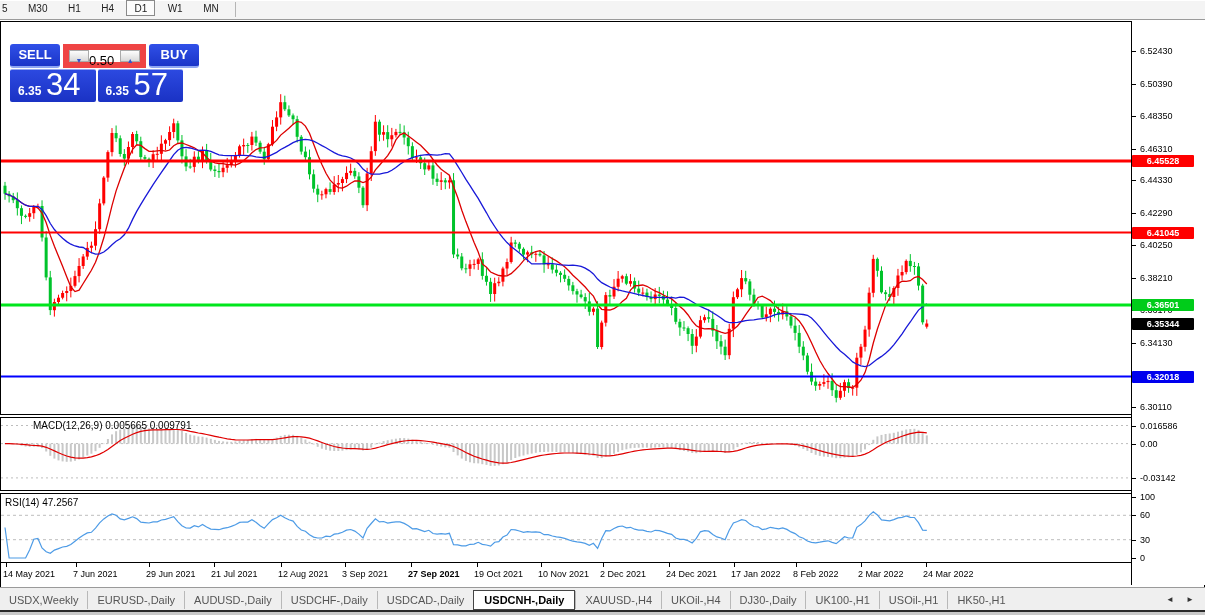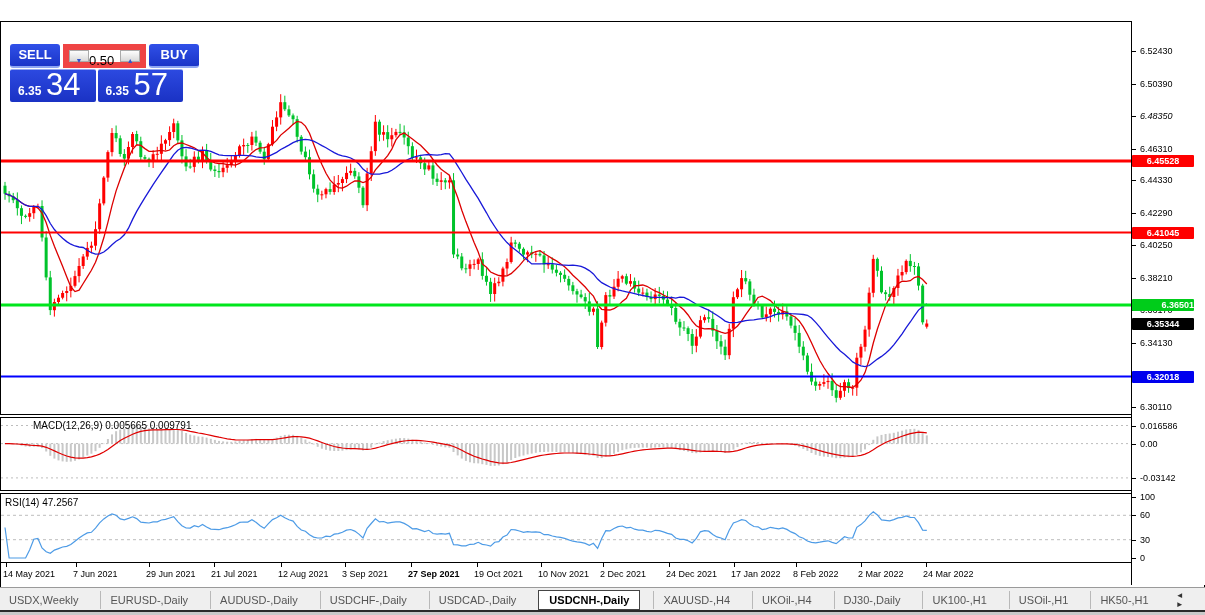"5 M30 H1 H4 D1" div { html: none -> <div> <span>5</span> <span>M30</span> <span>H1</span> <span>H4</span> <span>D1</span> <span>W1</span> <span>MN</span> <span></span> </div> }
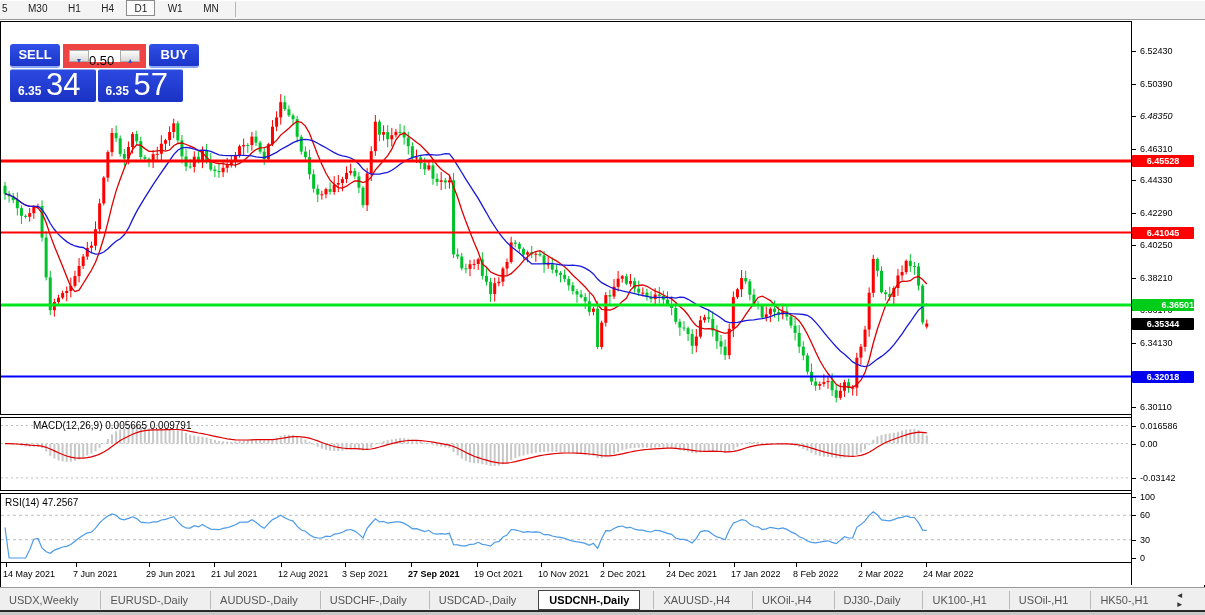"6.48350" div.ptick { font-style: italic -> none }
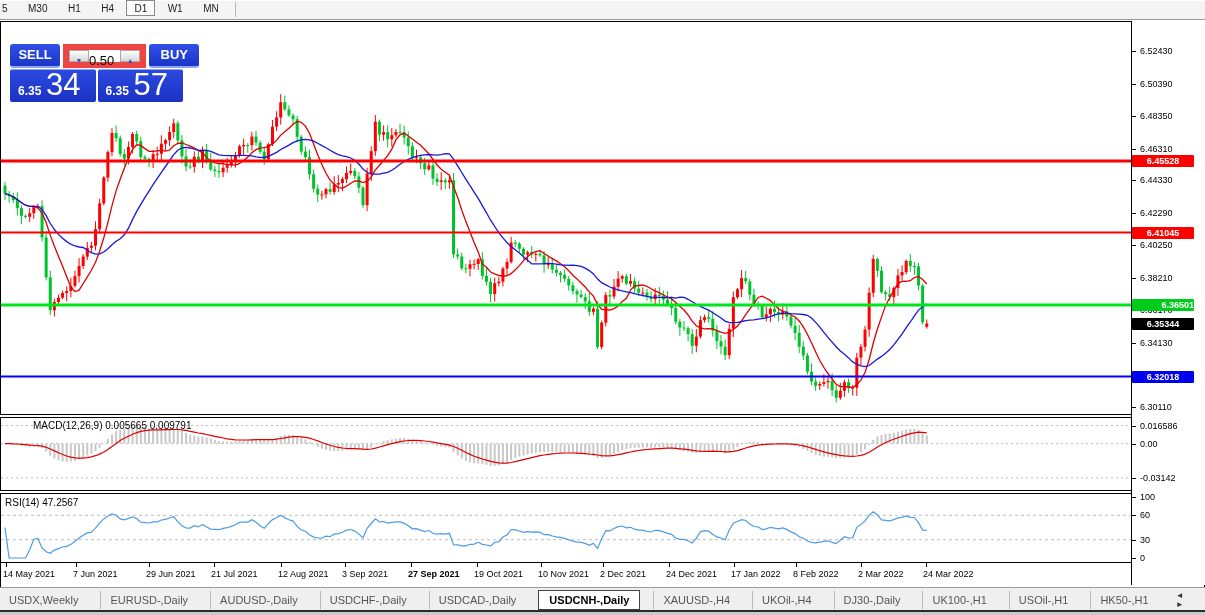"6.36501" div.badge { text-align: right -> none }
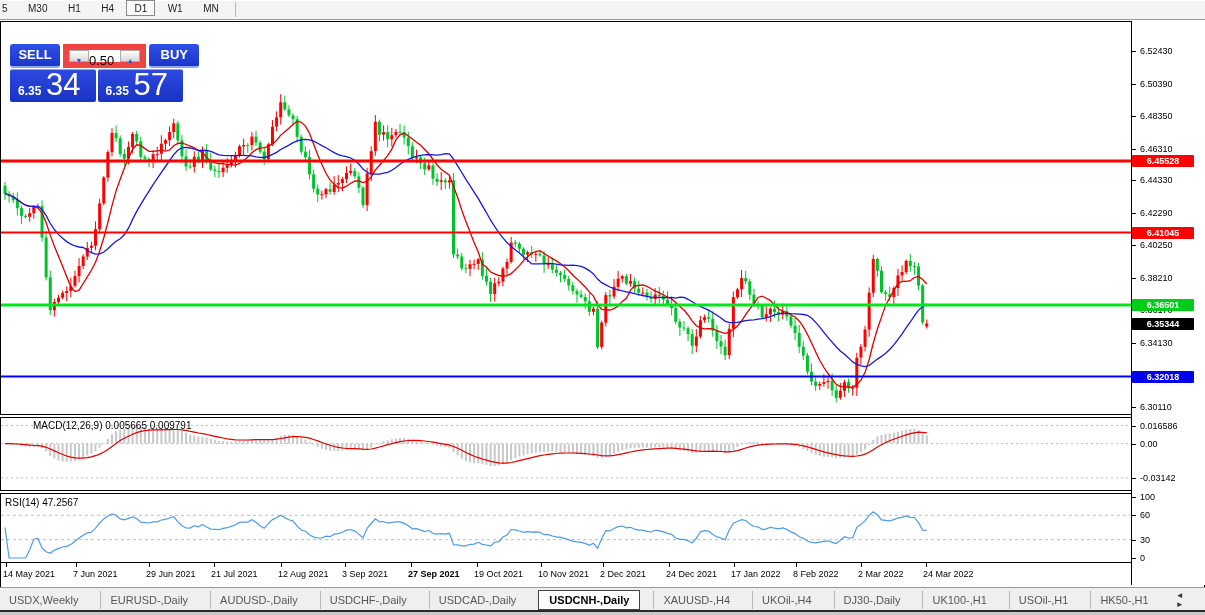"USDX,Weekly" #tabs { gap: 13px -> none }
